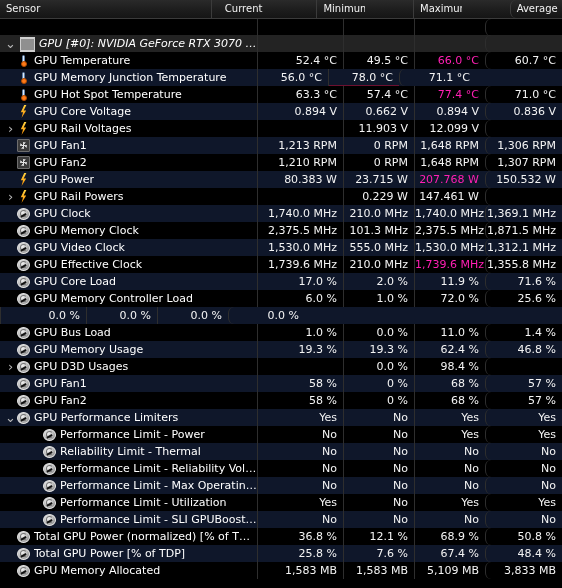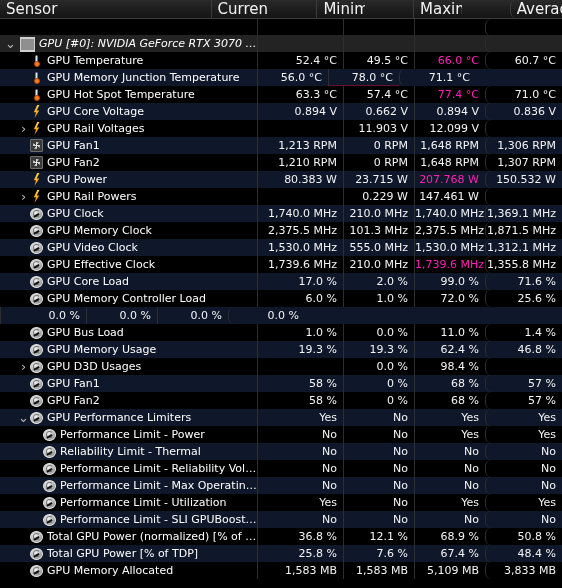"Sensor" .hdr .cell { font-size: 15px -> 10px }
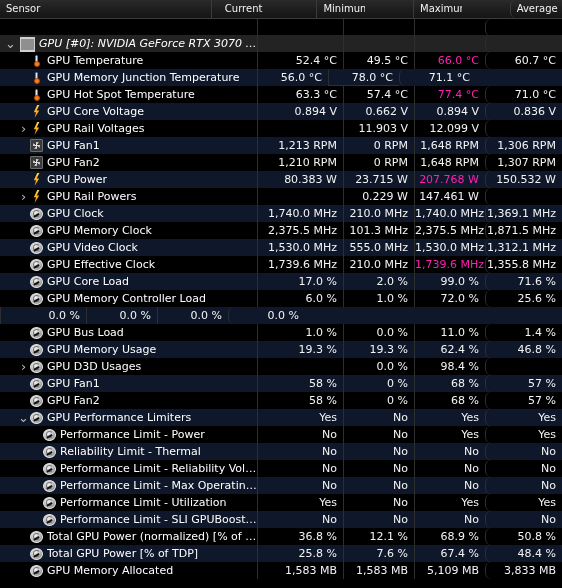"GPU Temperature" .indent-1 { margin-left: 13px -> none }
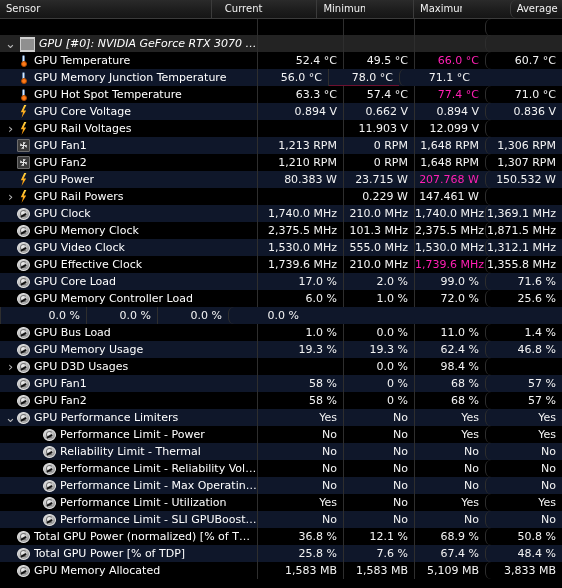"99.0 %" div.c-max { text: 99.0 -> 11.9 }
